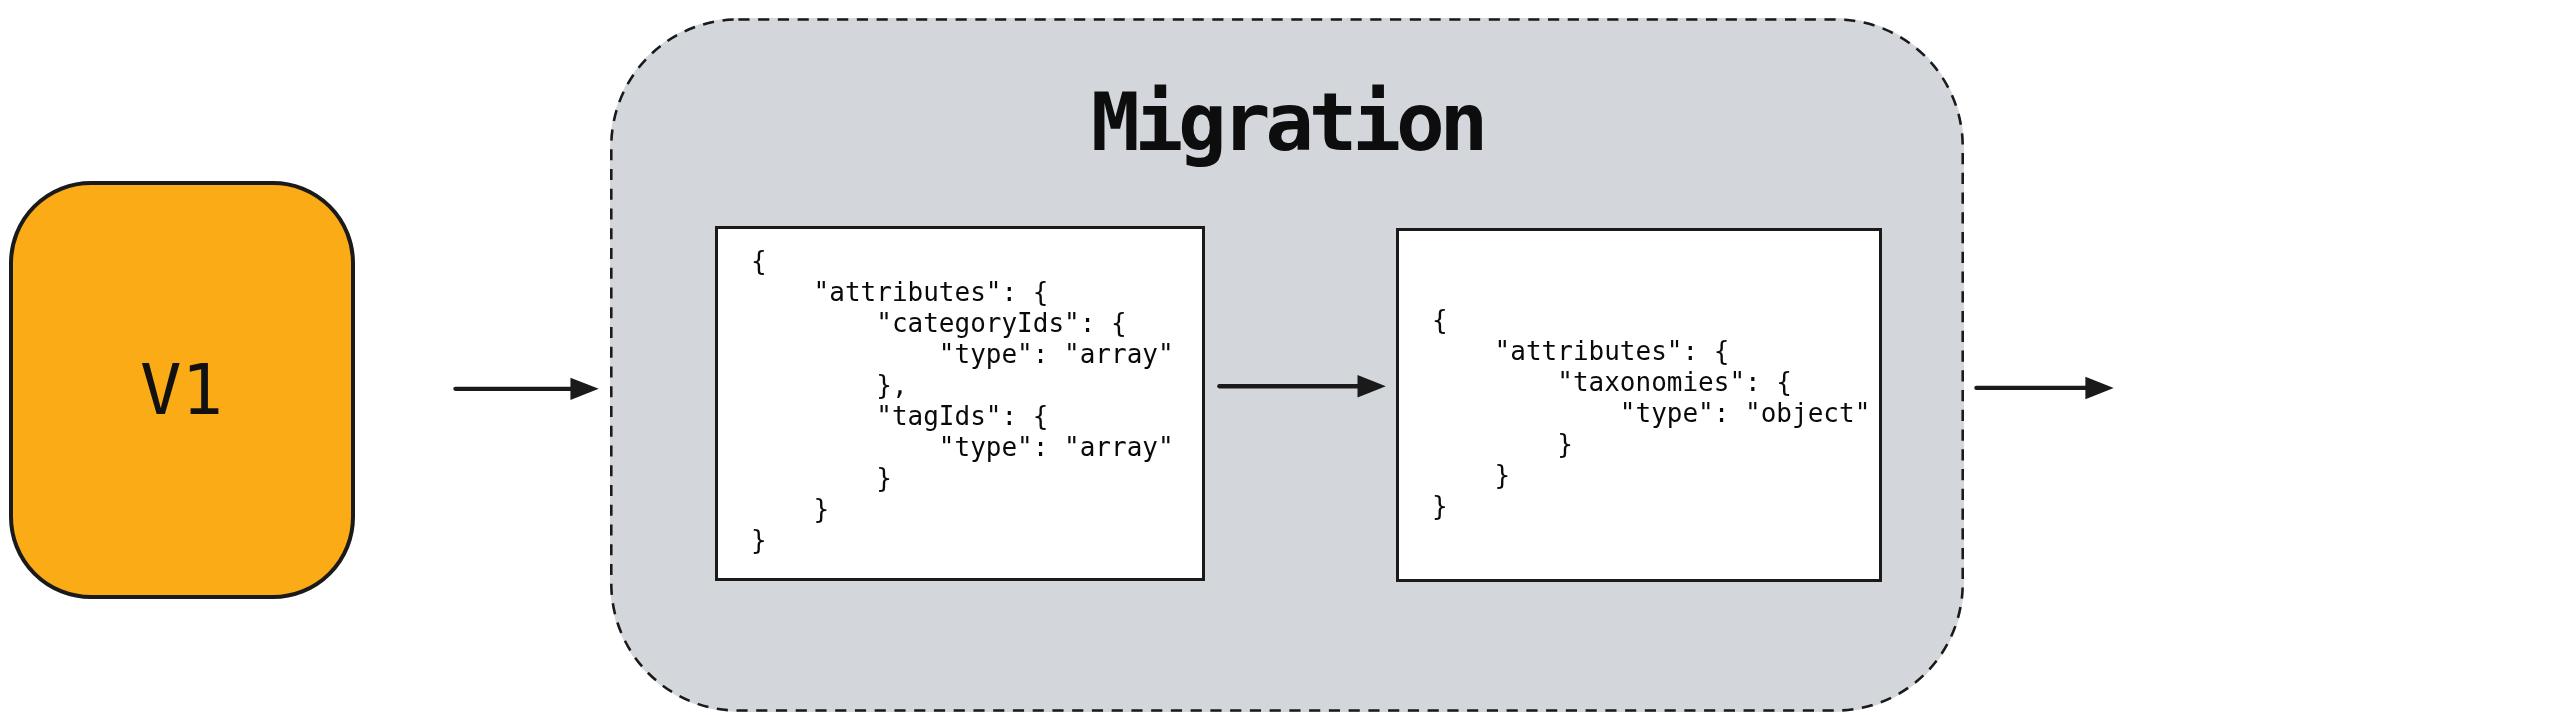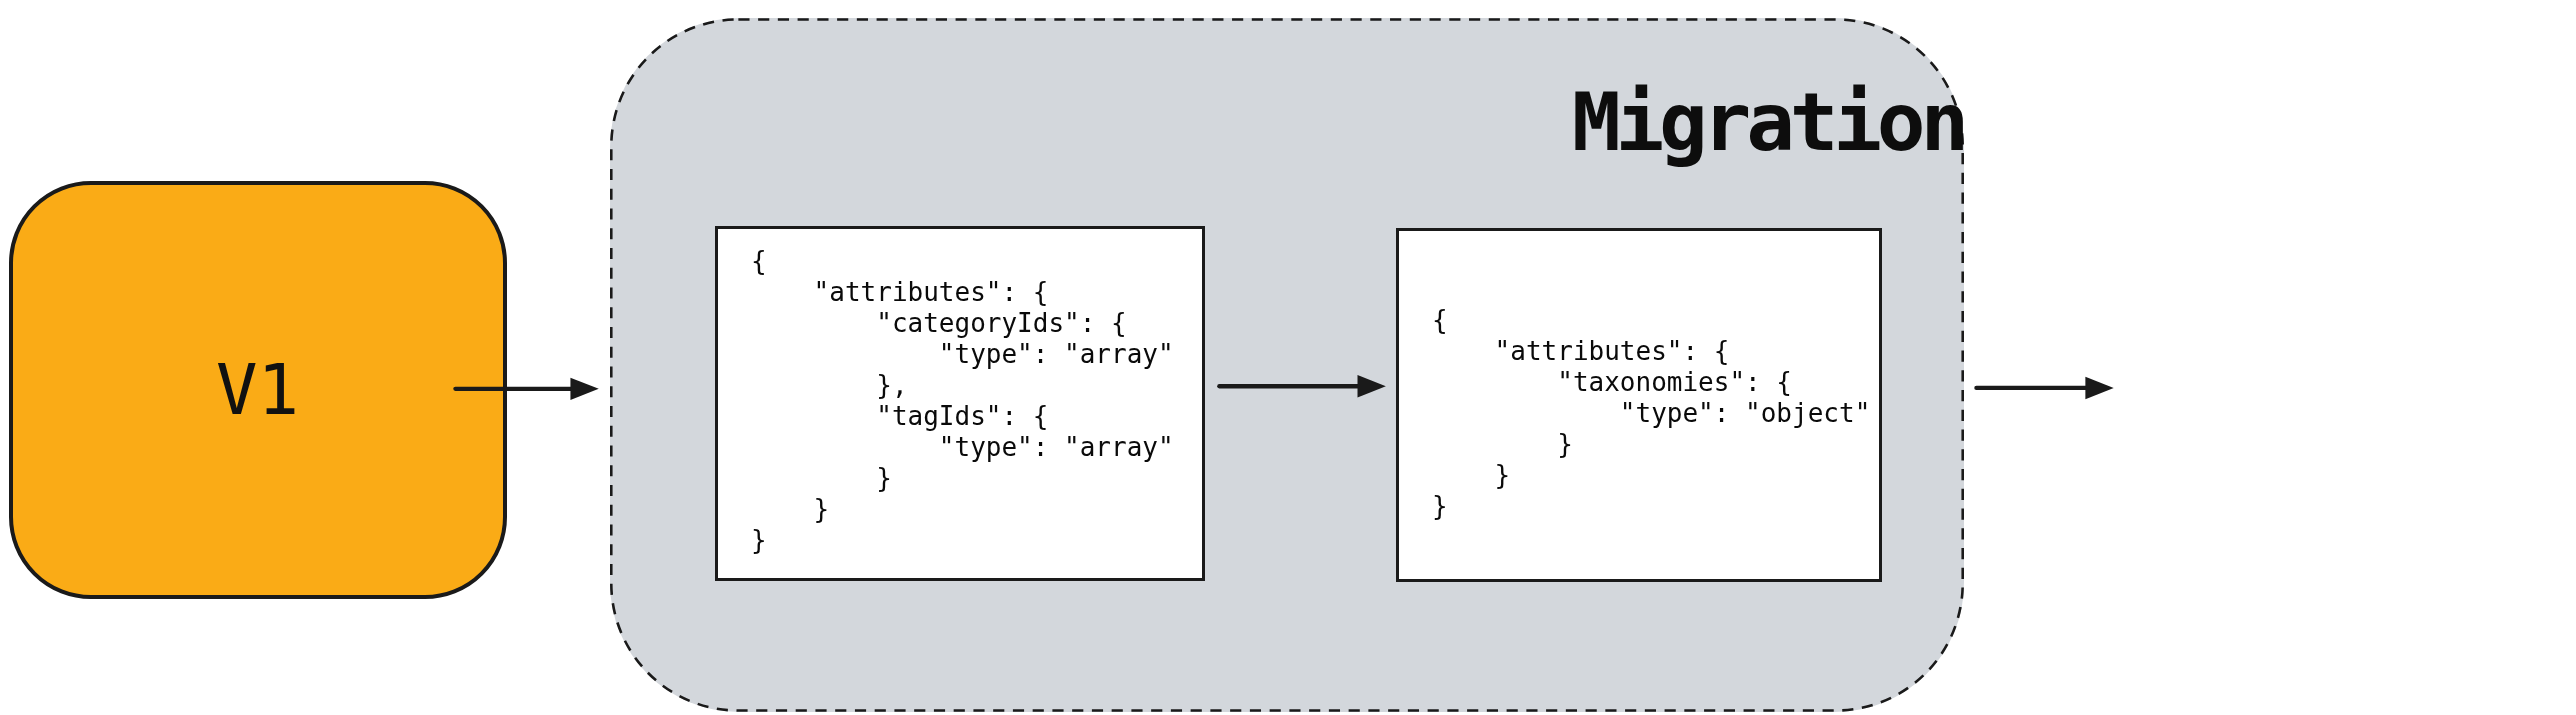"Migration" .migration-title { text-align: right -> center }
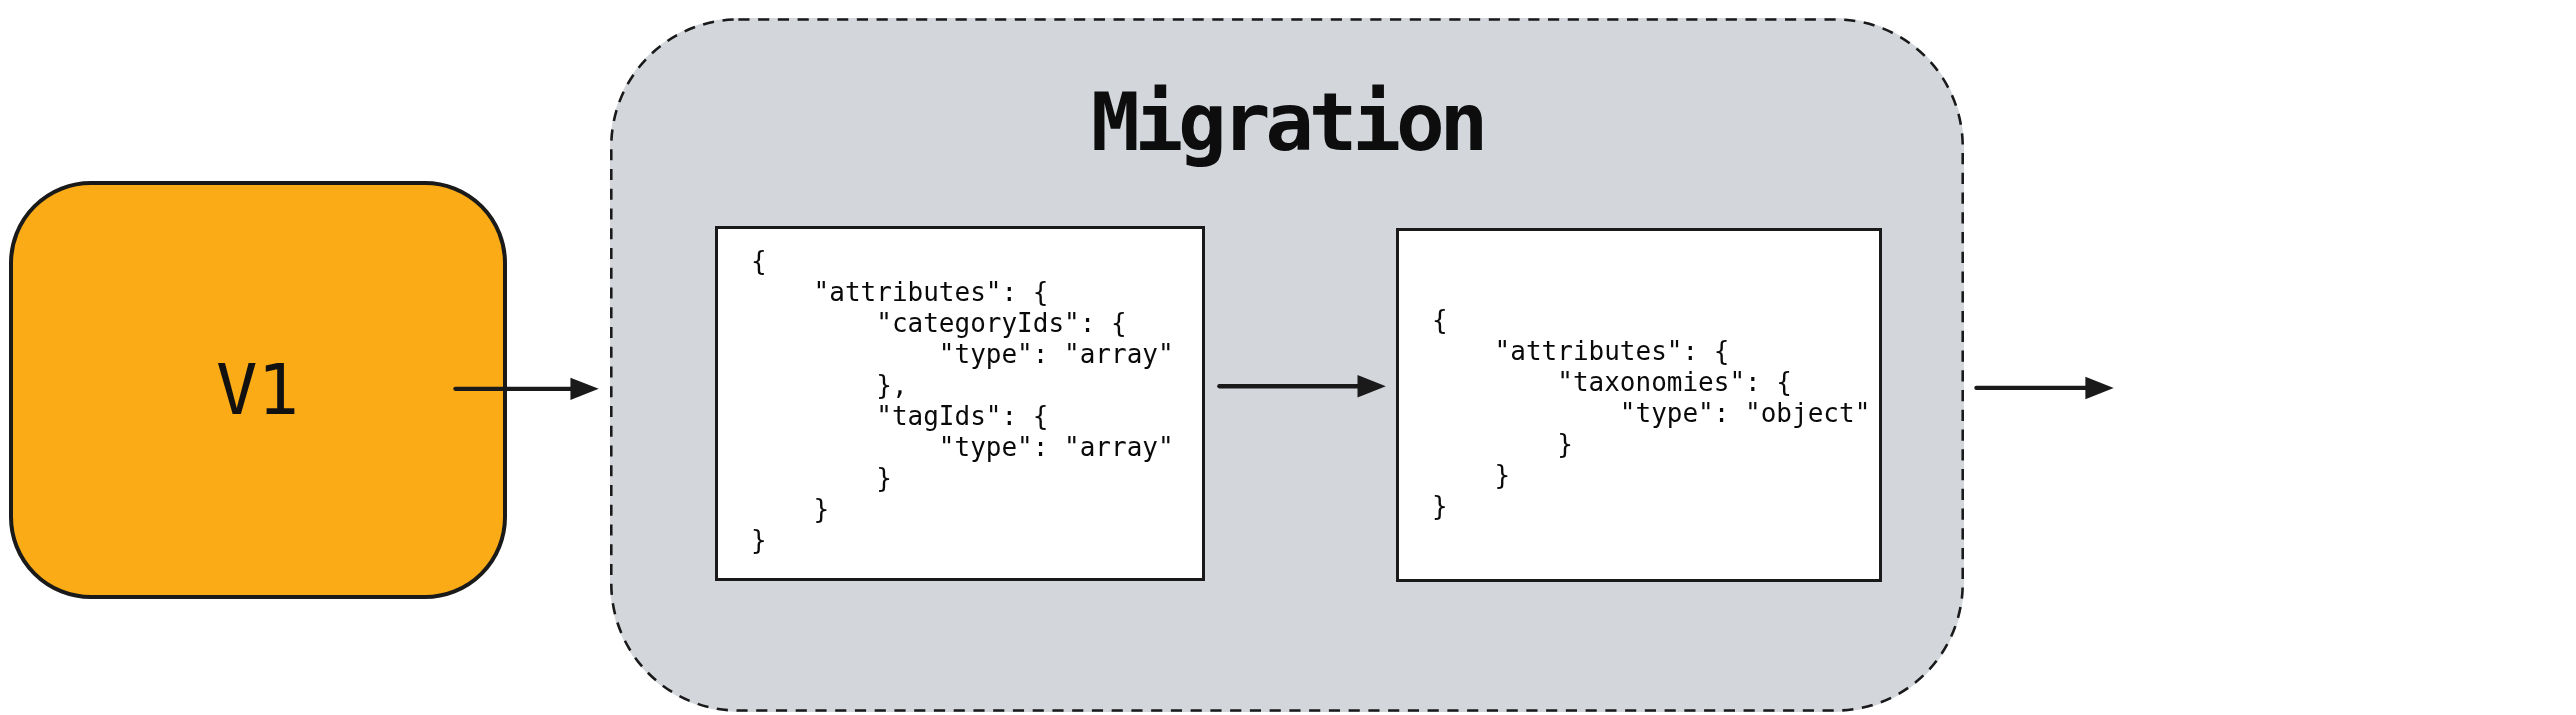"V1" #v1-node { width: 498px -> 346px }
